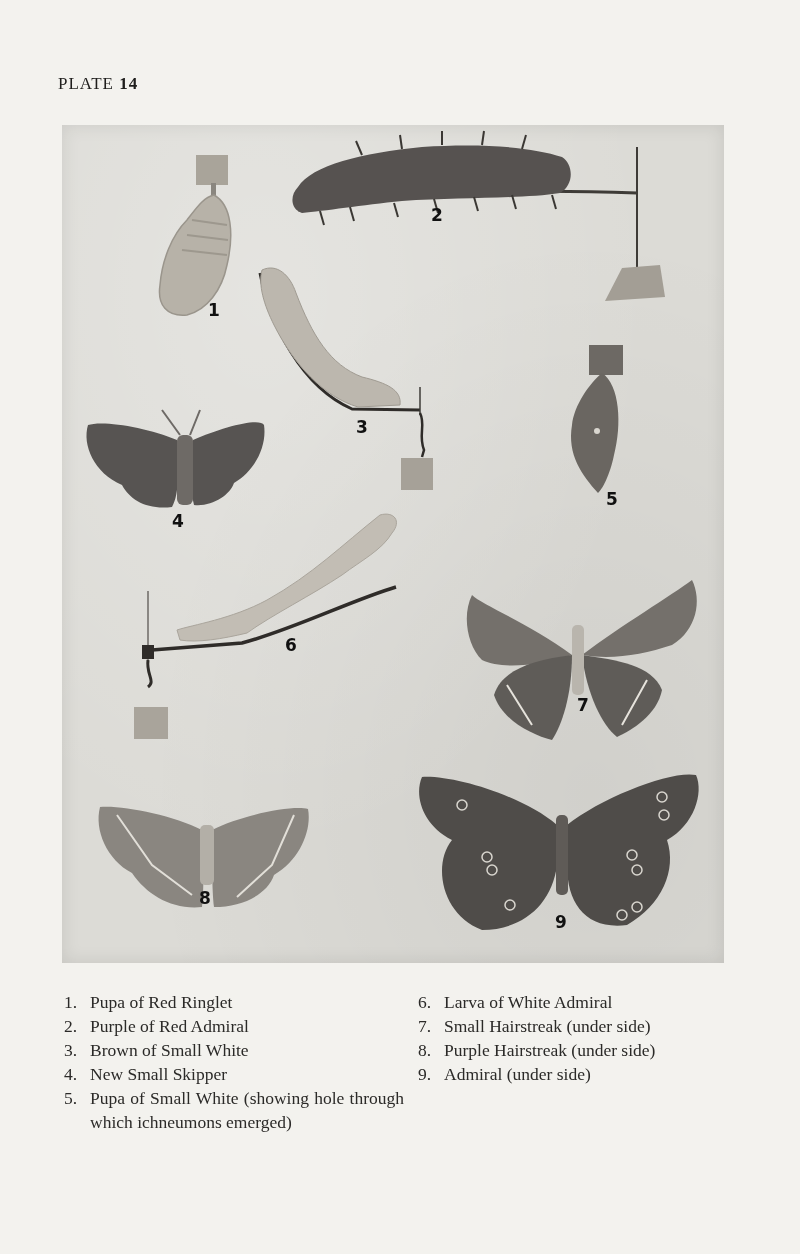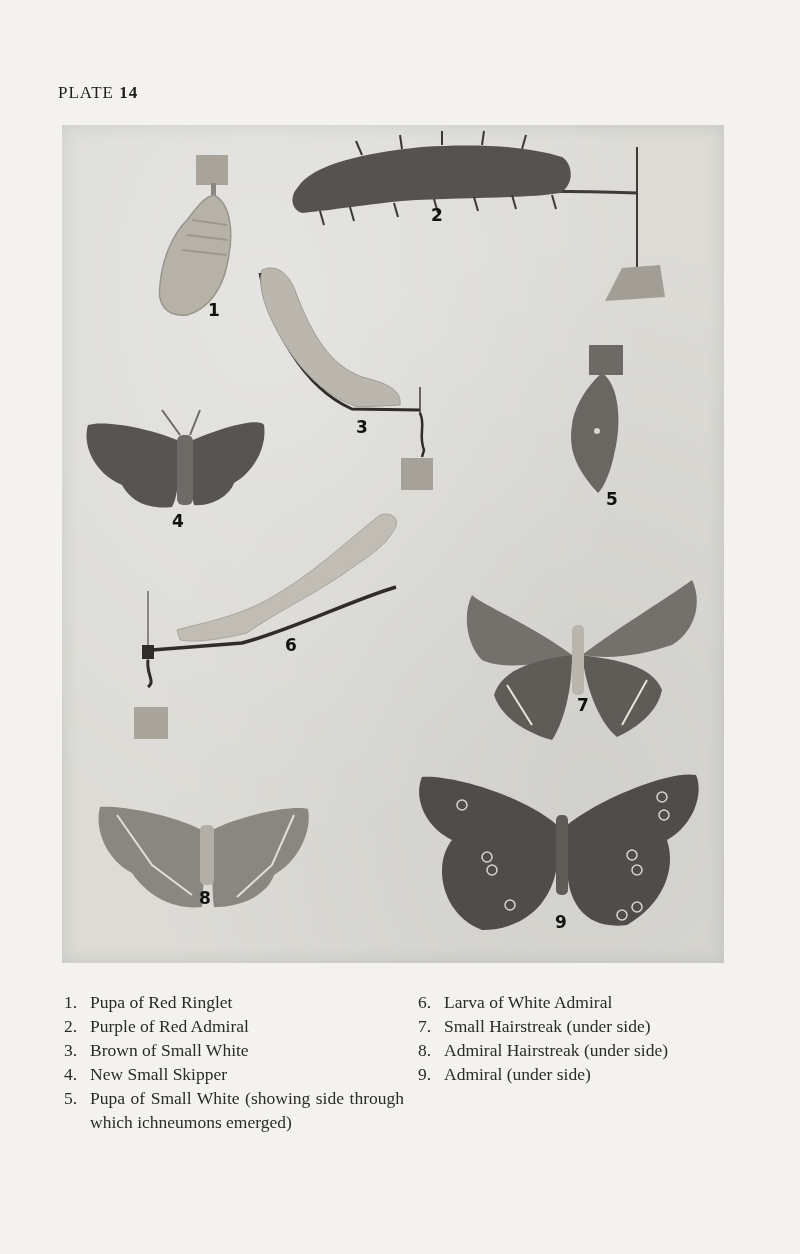"PLATE 14" .plate-title { top: 83px -> 74px }
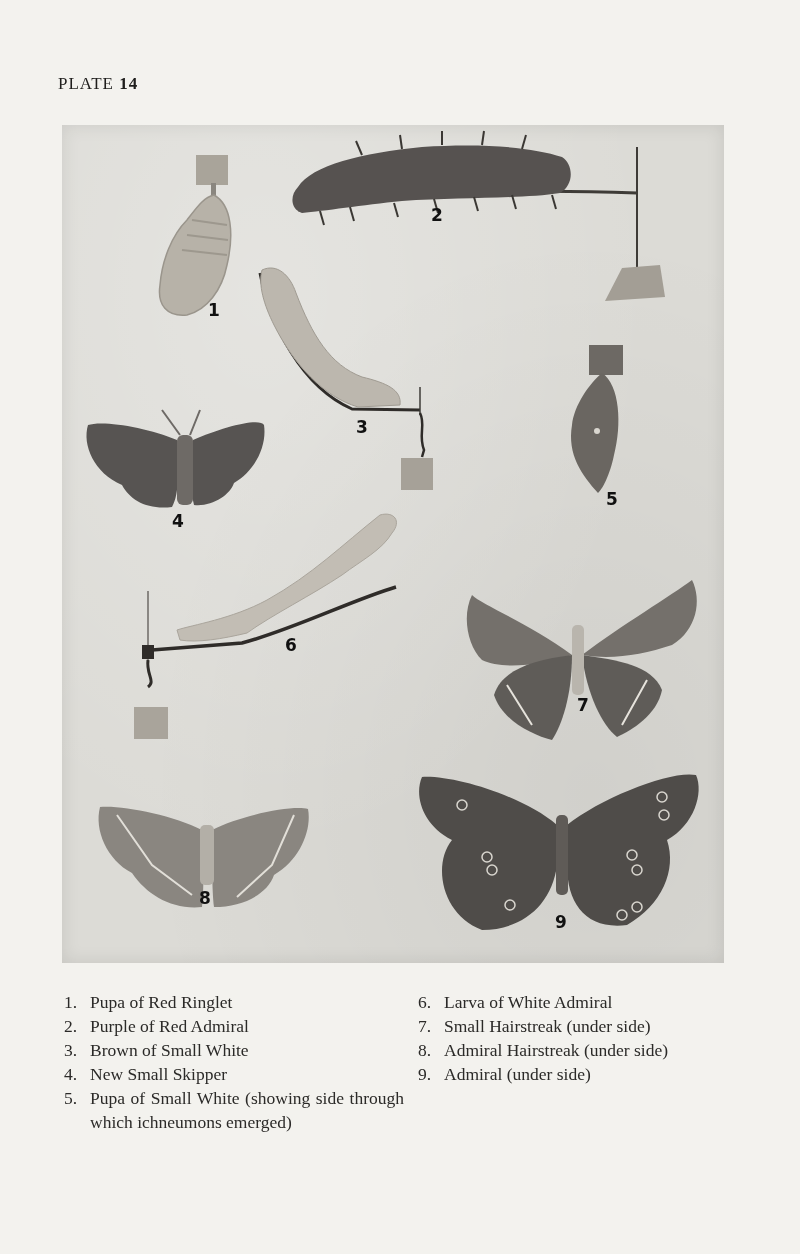"Admiral Hairstreak (under side)" span.txt { text: Admiral -> Purple }
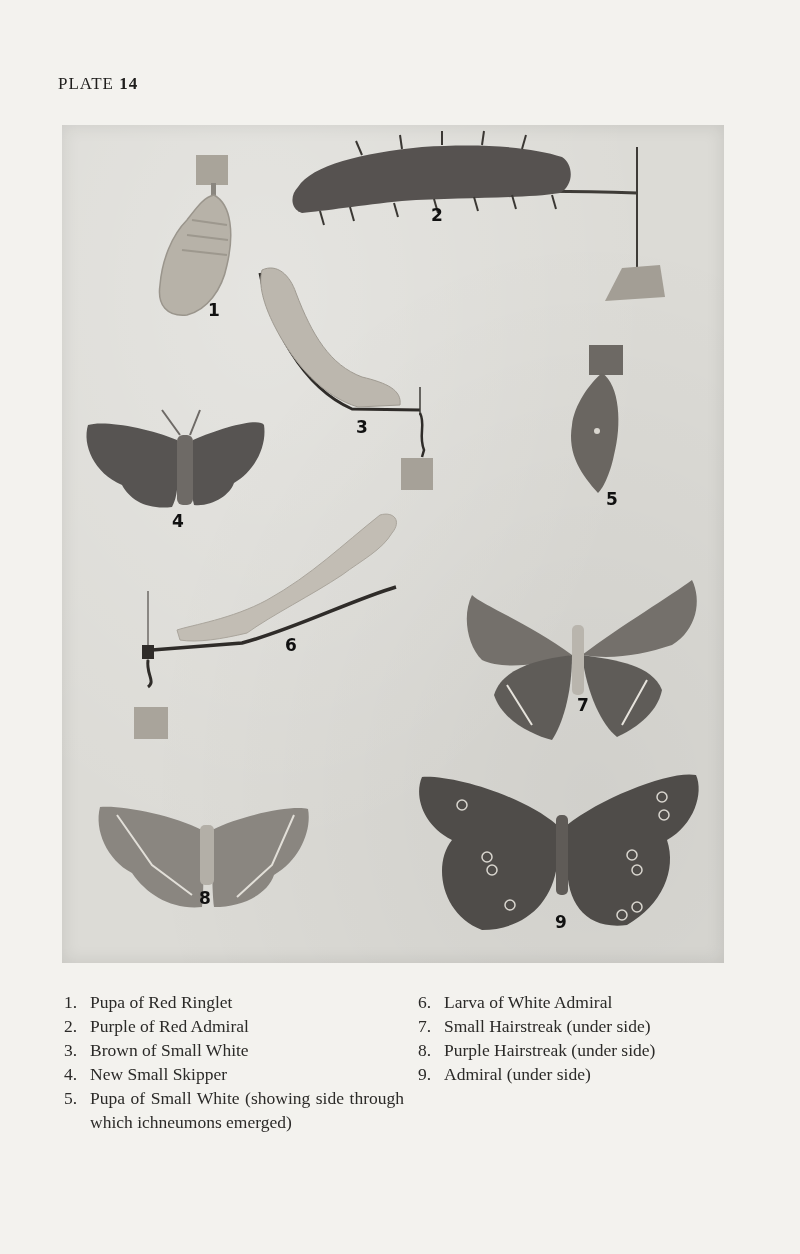"Pupa of Small White (showing" span.txt { text: side -> hole }
